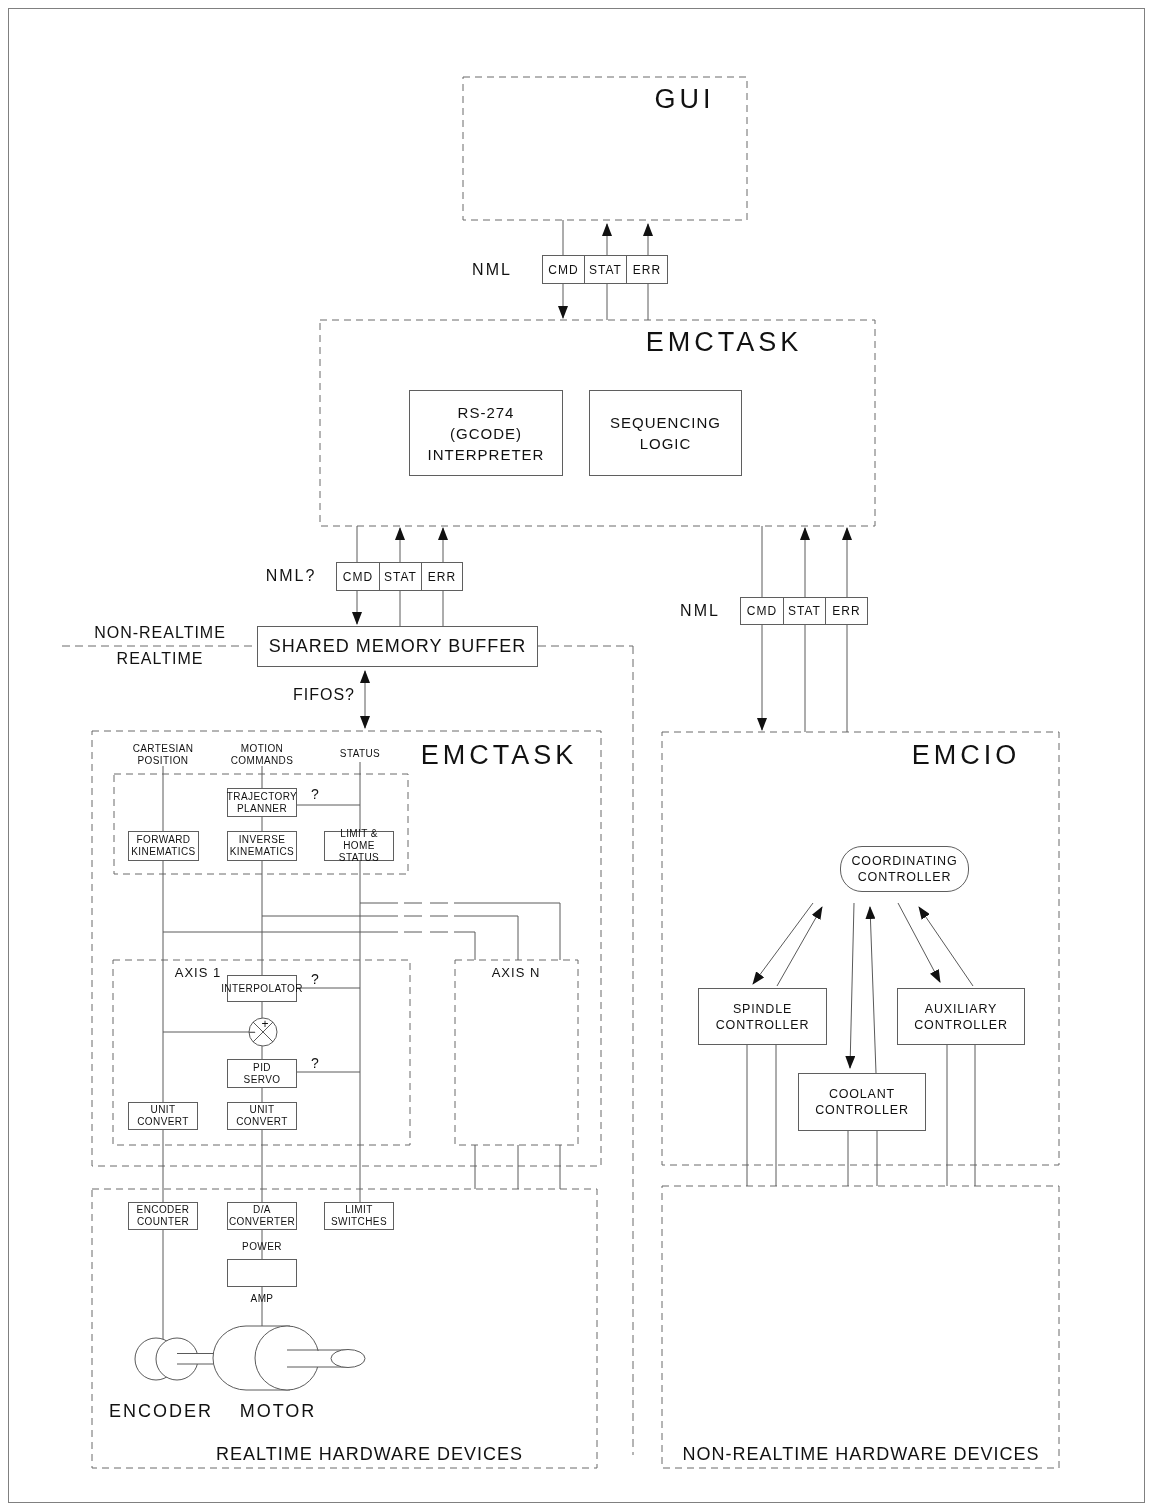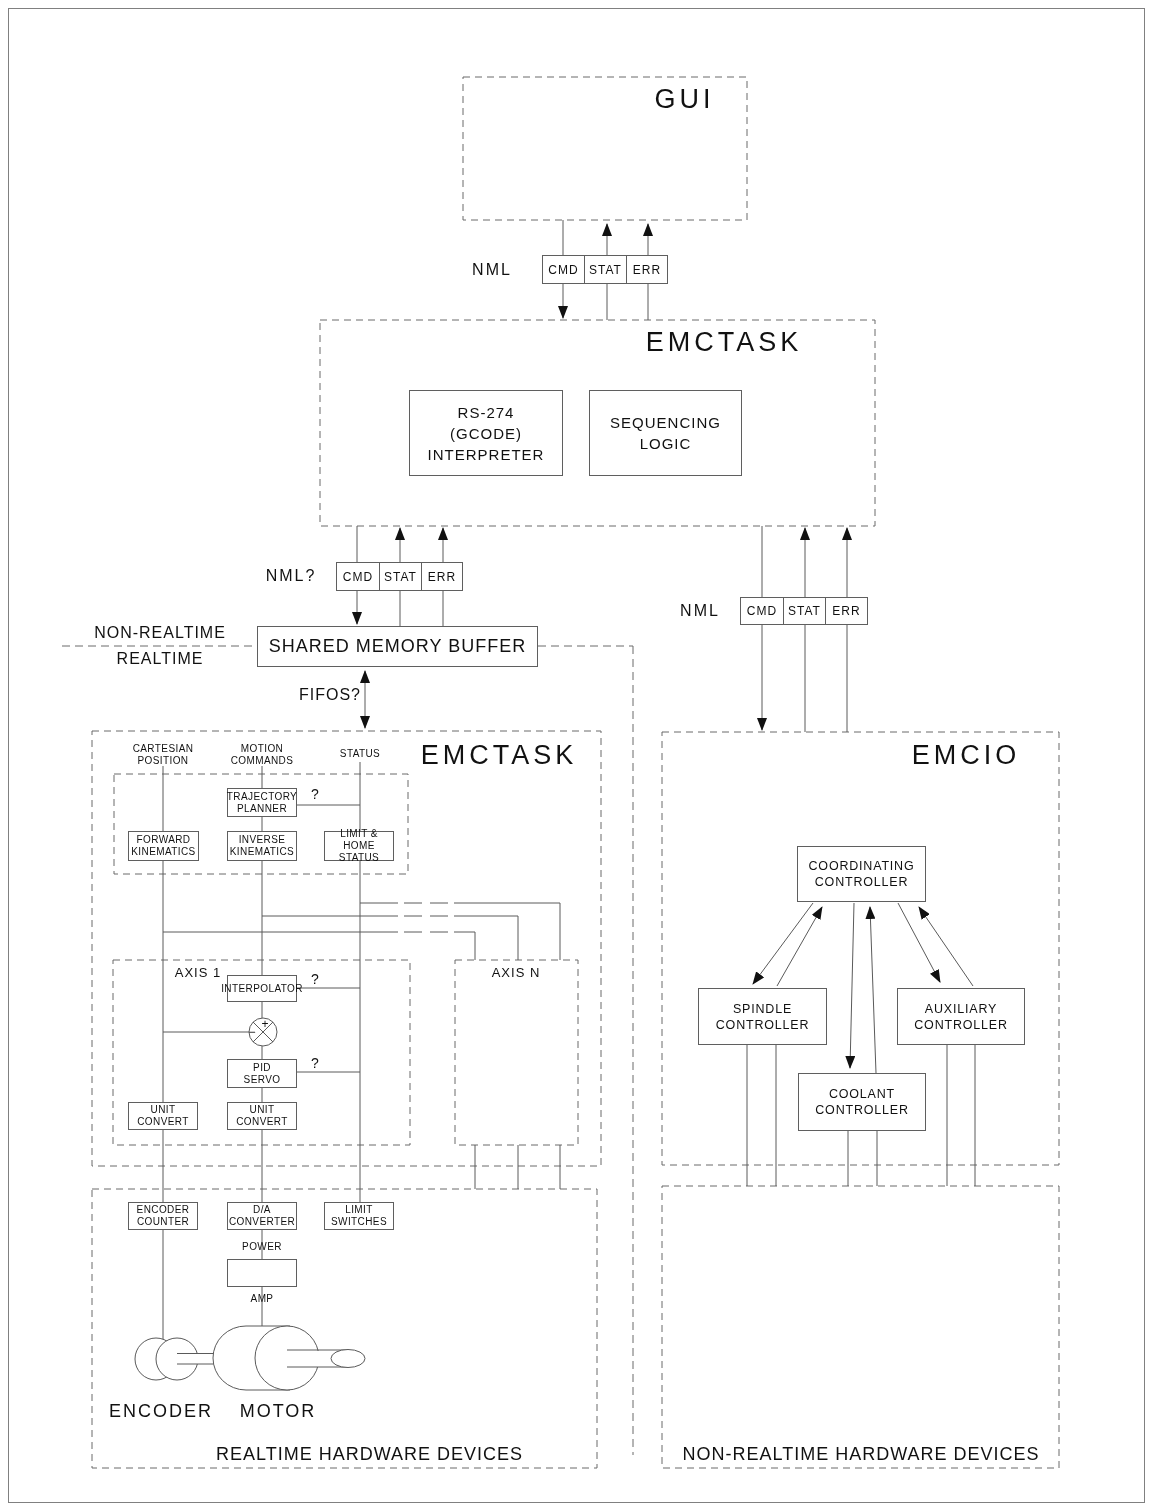"FIFOS?" div.lbl { left: 295px -> 289px }
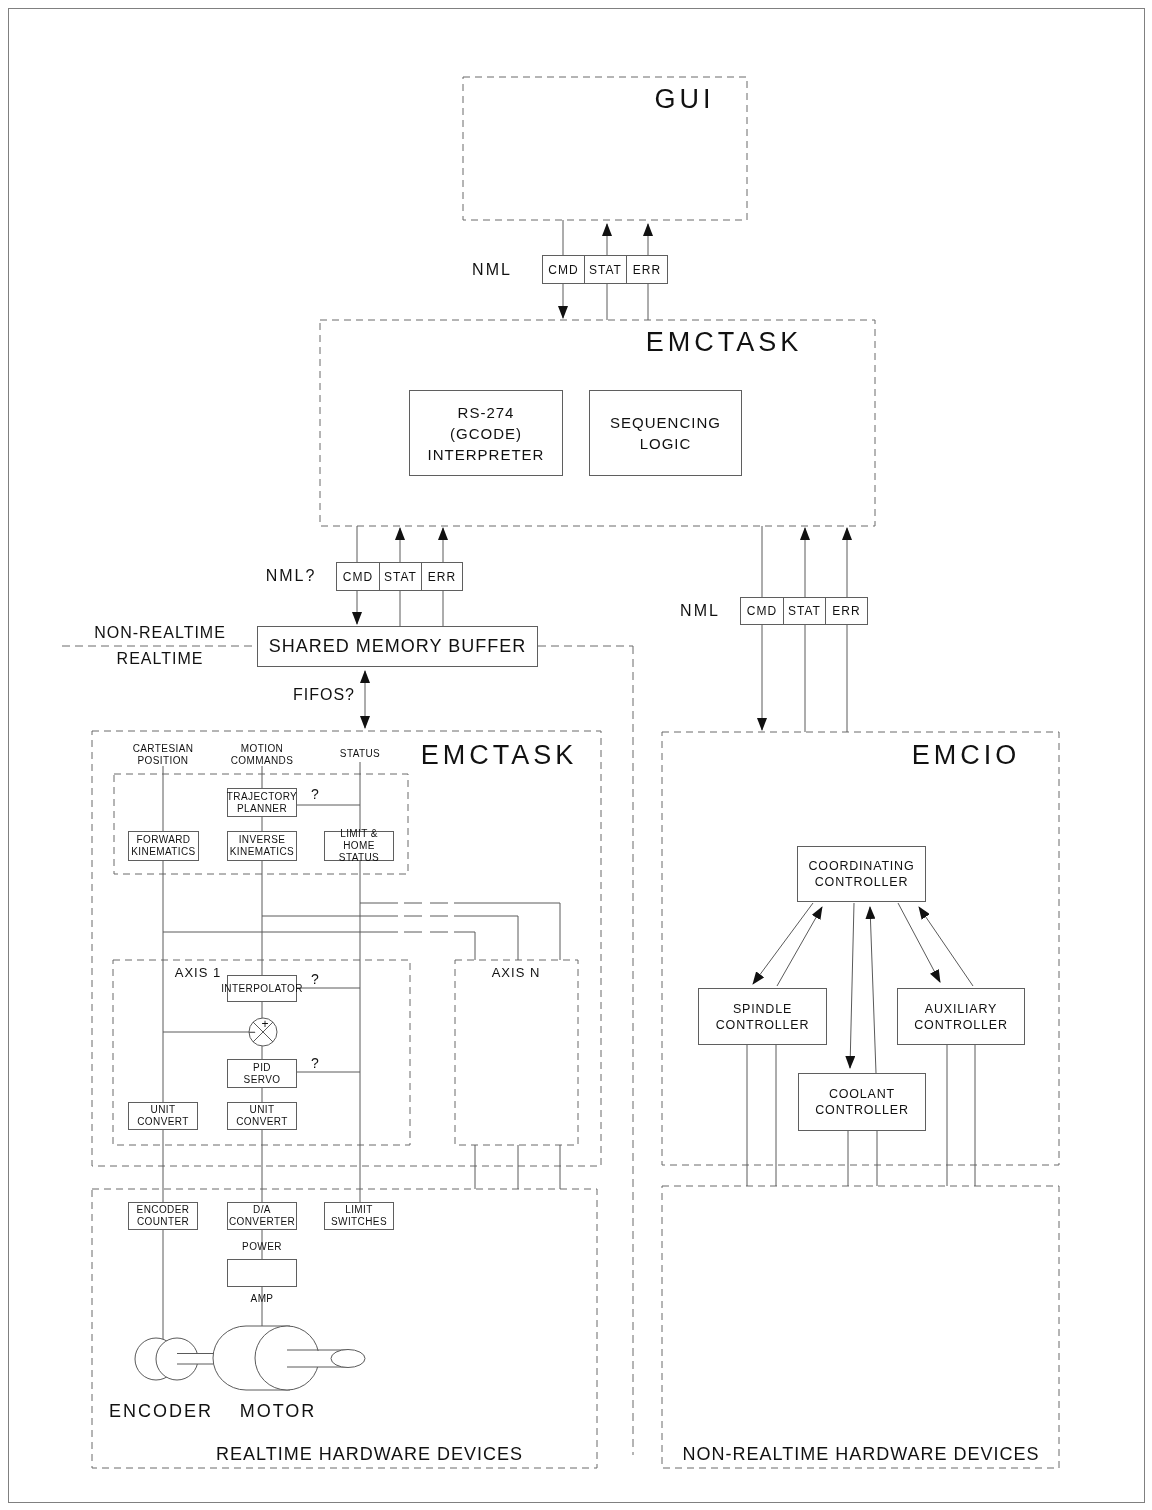"COORDINATING" div.box { border-radius: none -> 22px; height: 56px -> 46px; left: 797px -> 840px }
